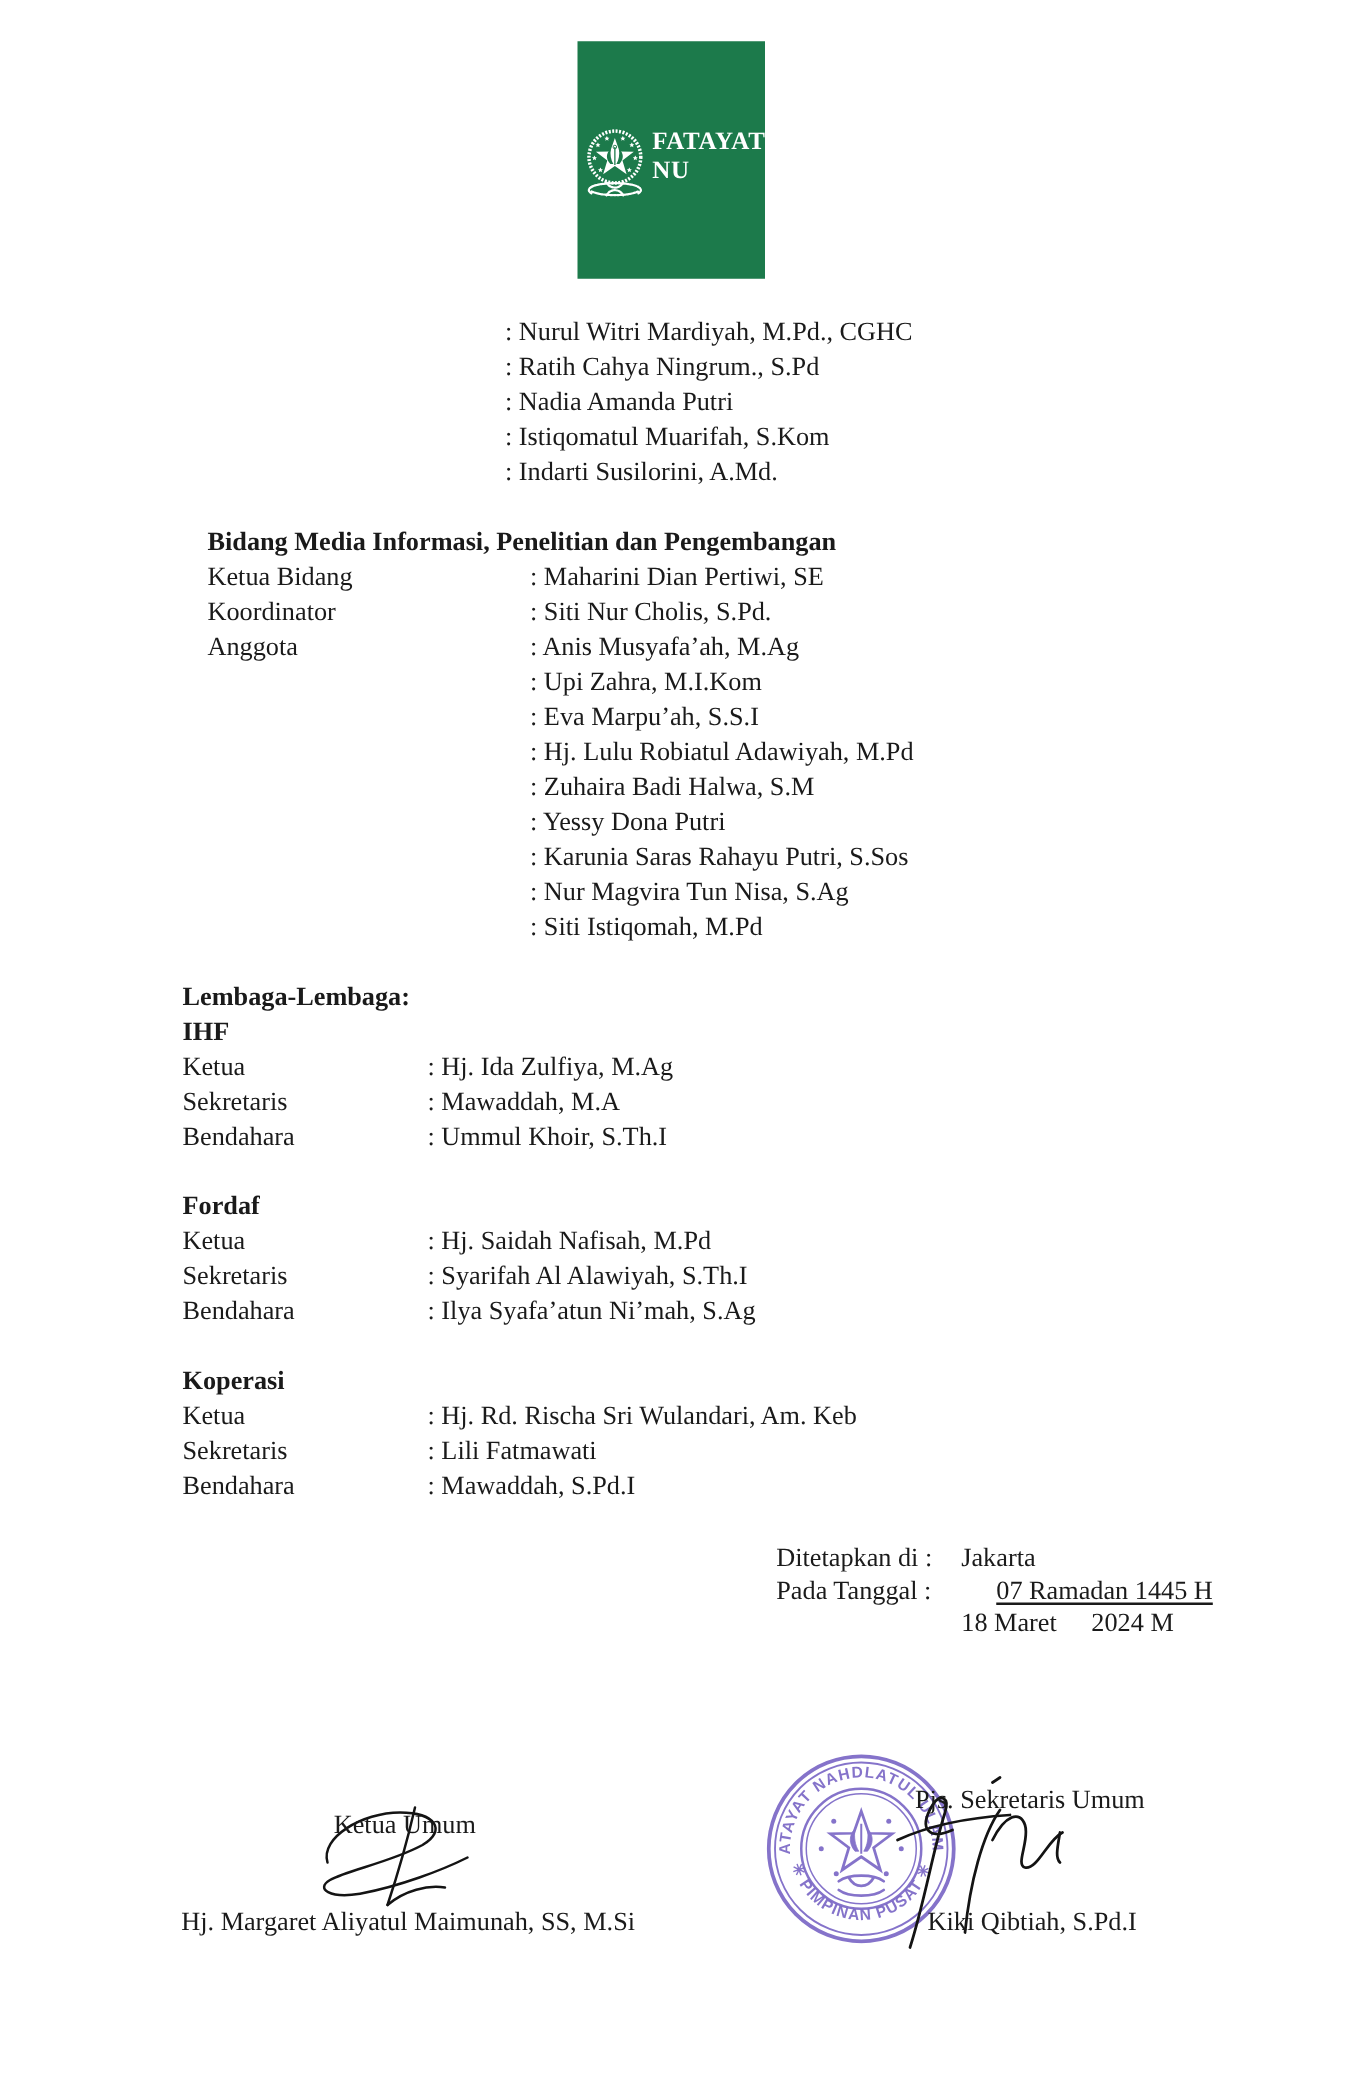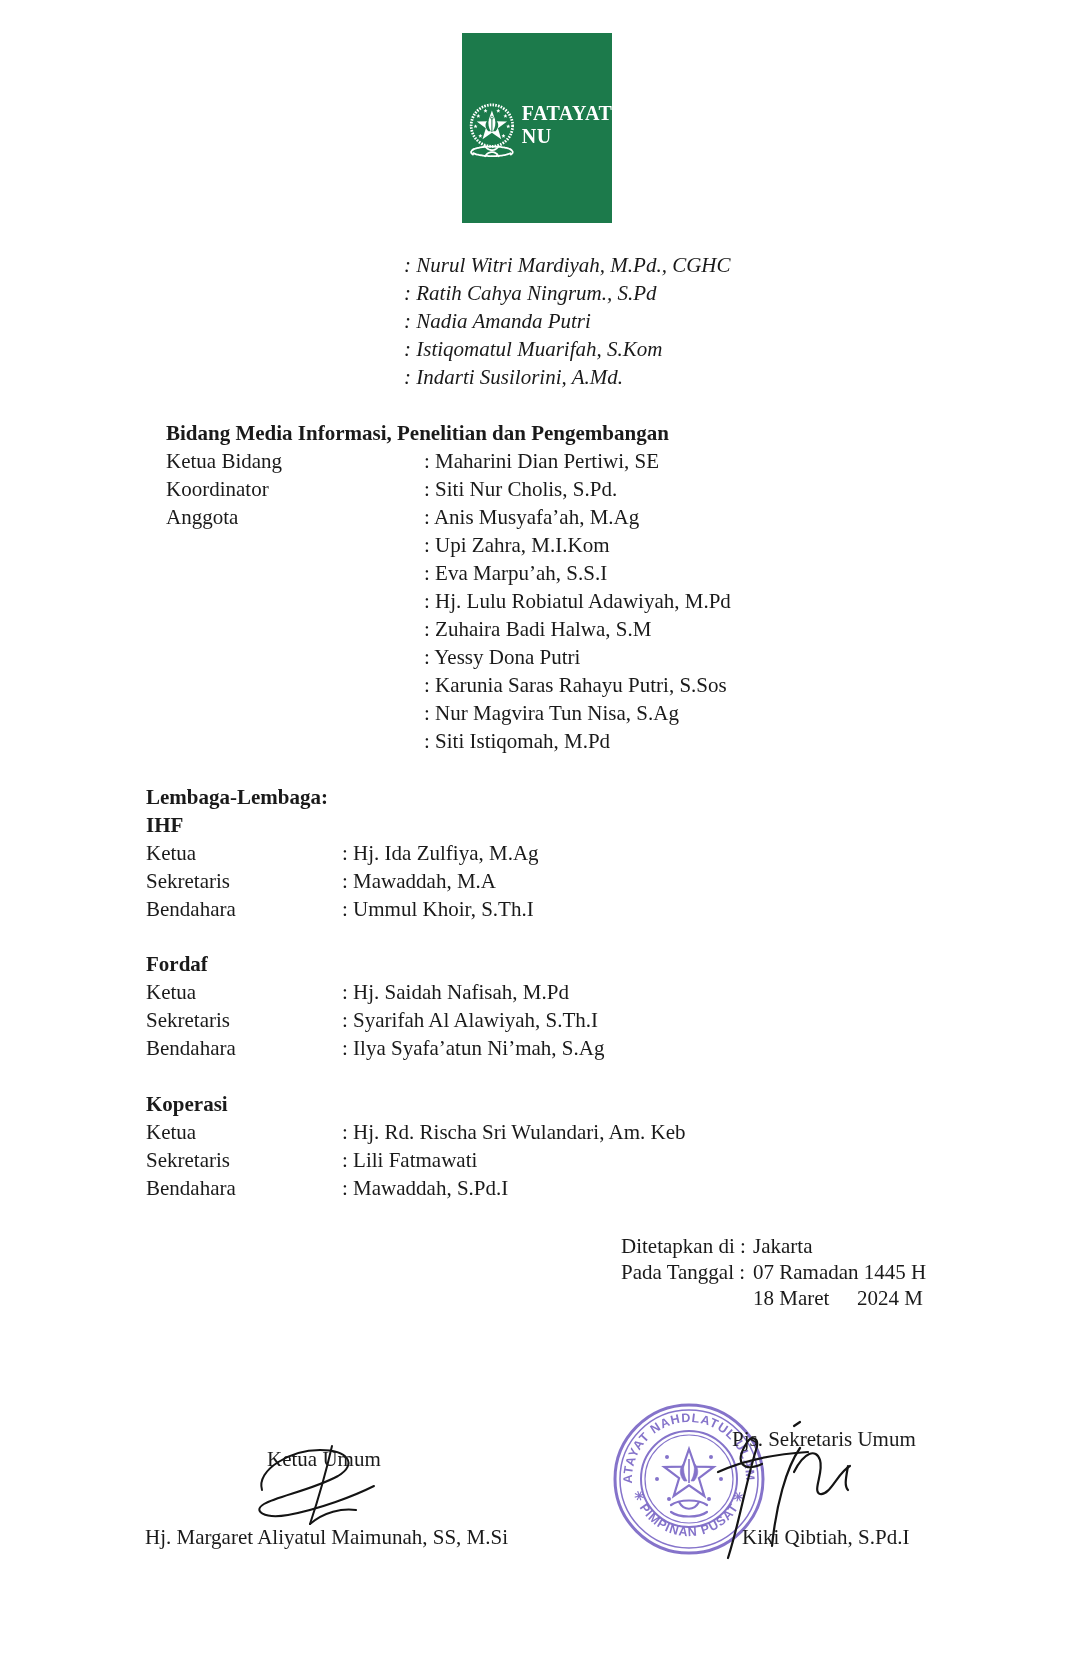": Nurul Witri Mardiyah, M.Pd.," div.sec { font-style: italic -> none }
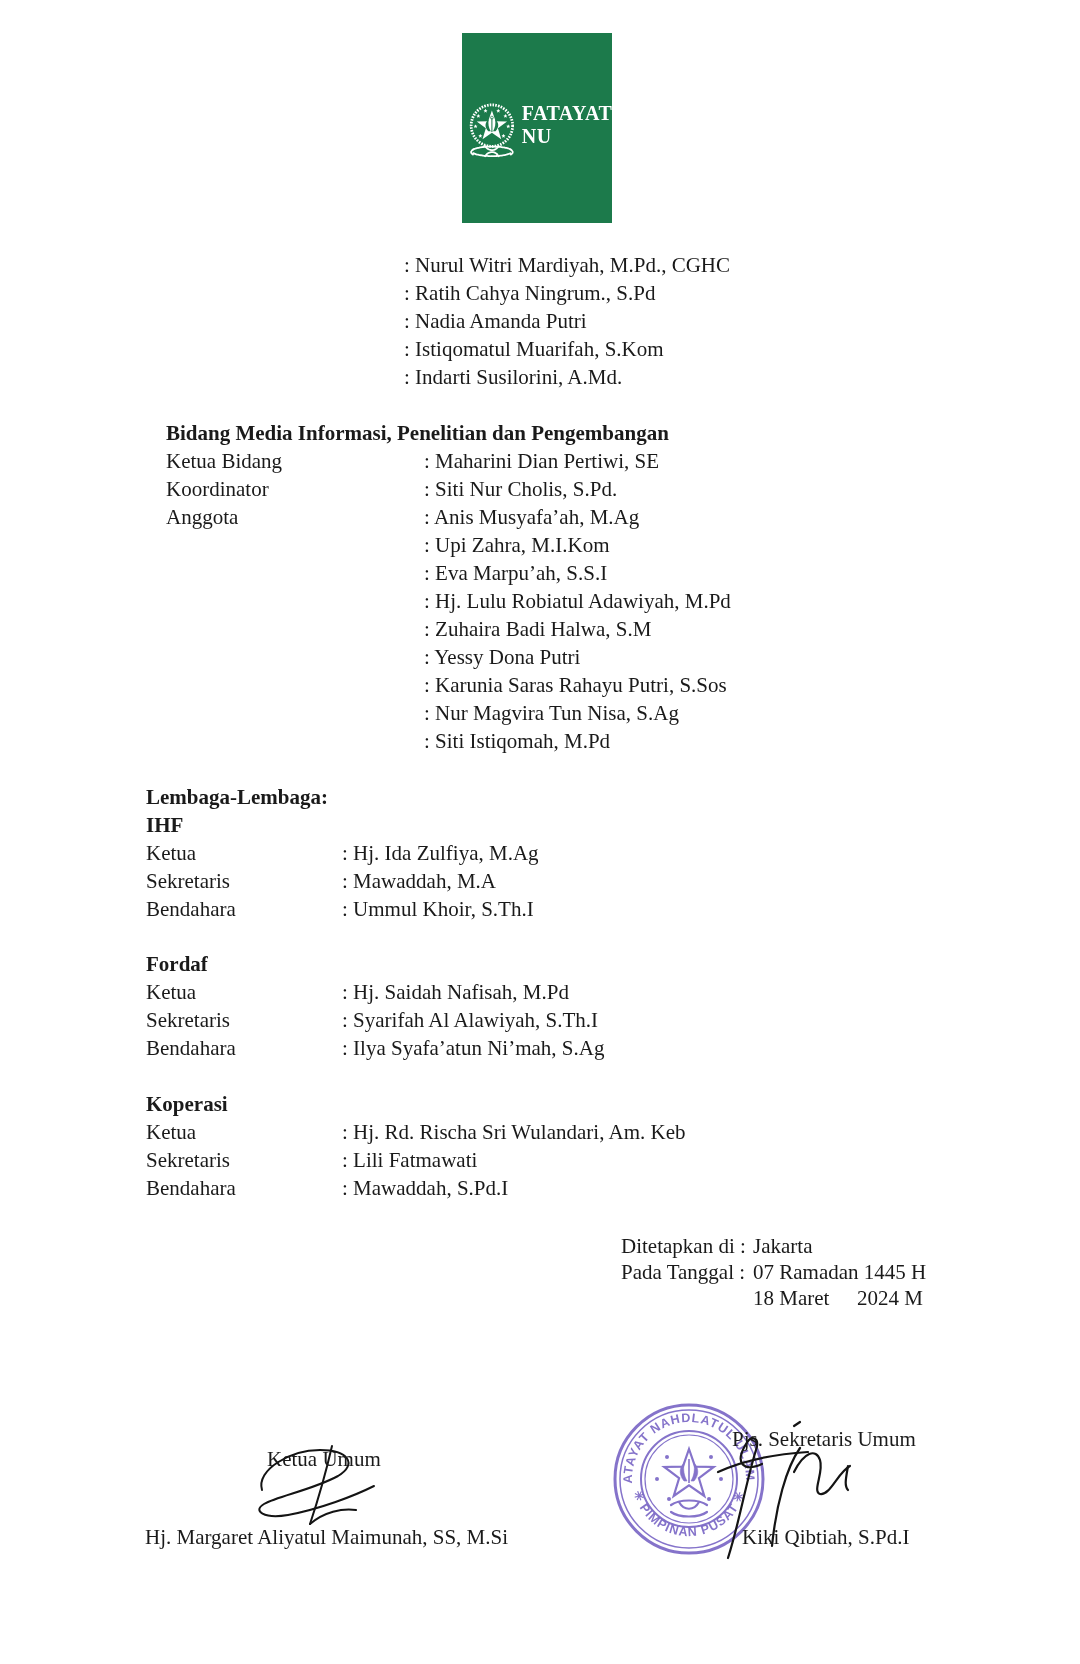"Ditetapkan di :" .erow { gap: none -> 16px }
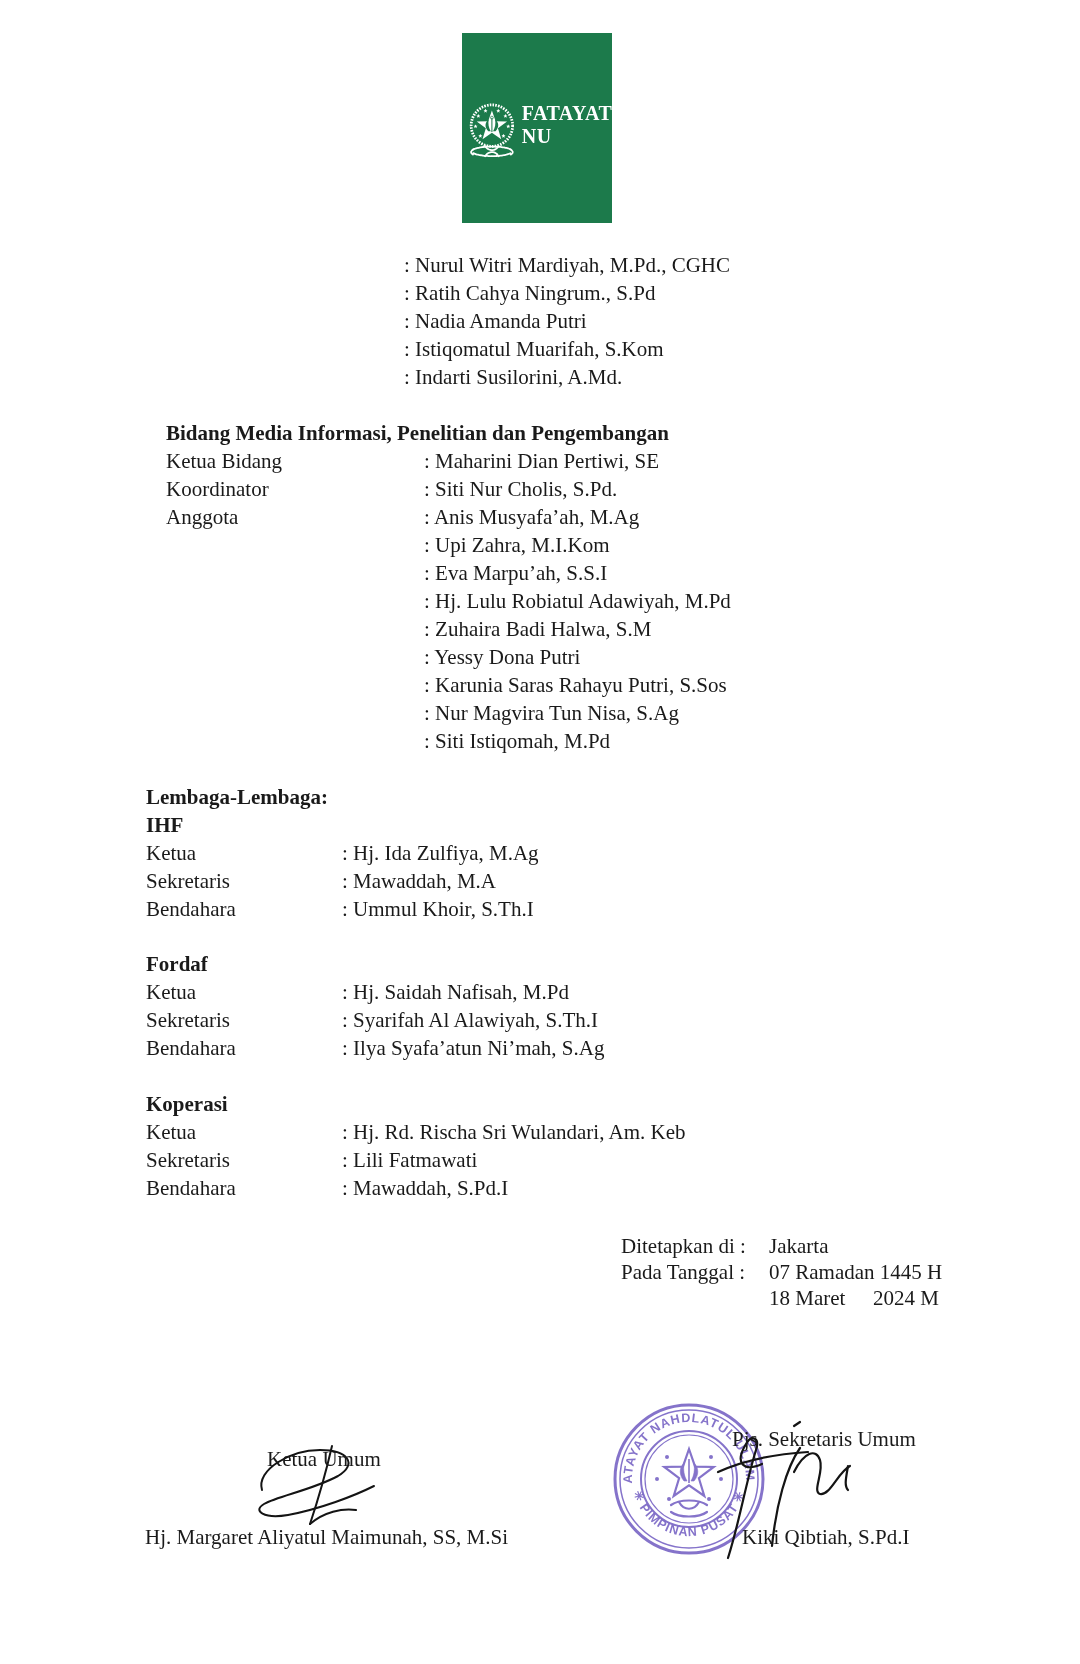"07 Ramadan 1445 H" .u { margin-left: none -> 28px; text-decoration: none -> underline }
